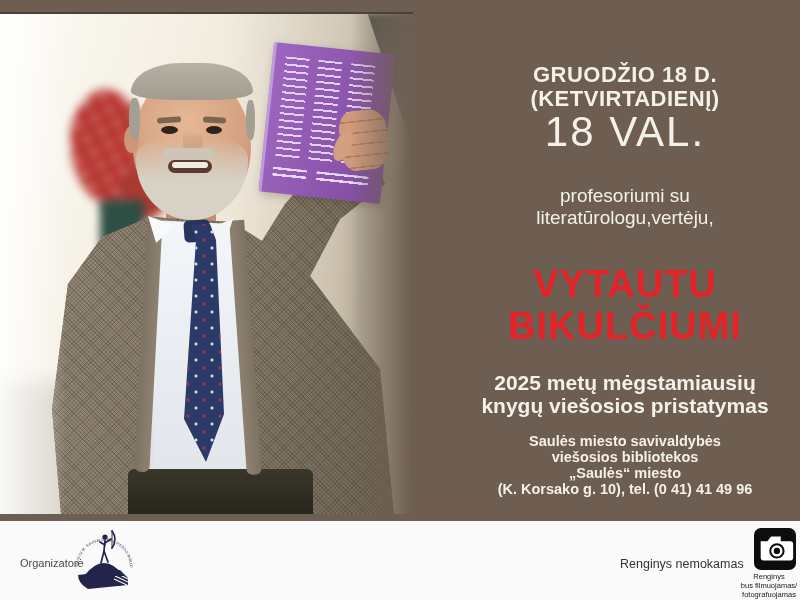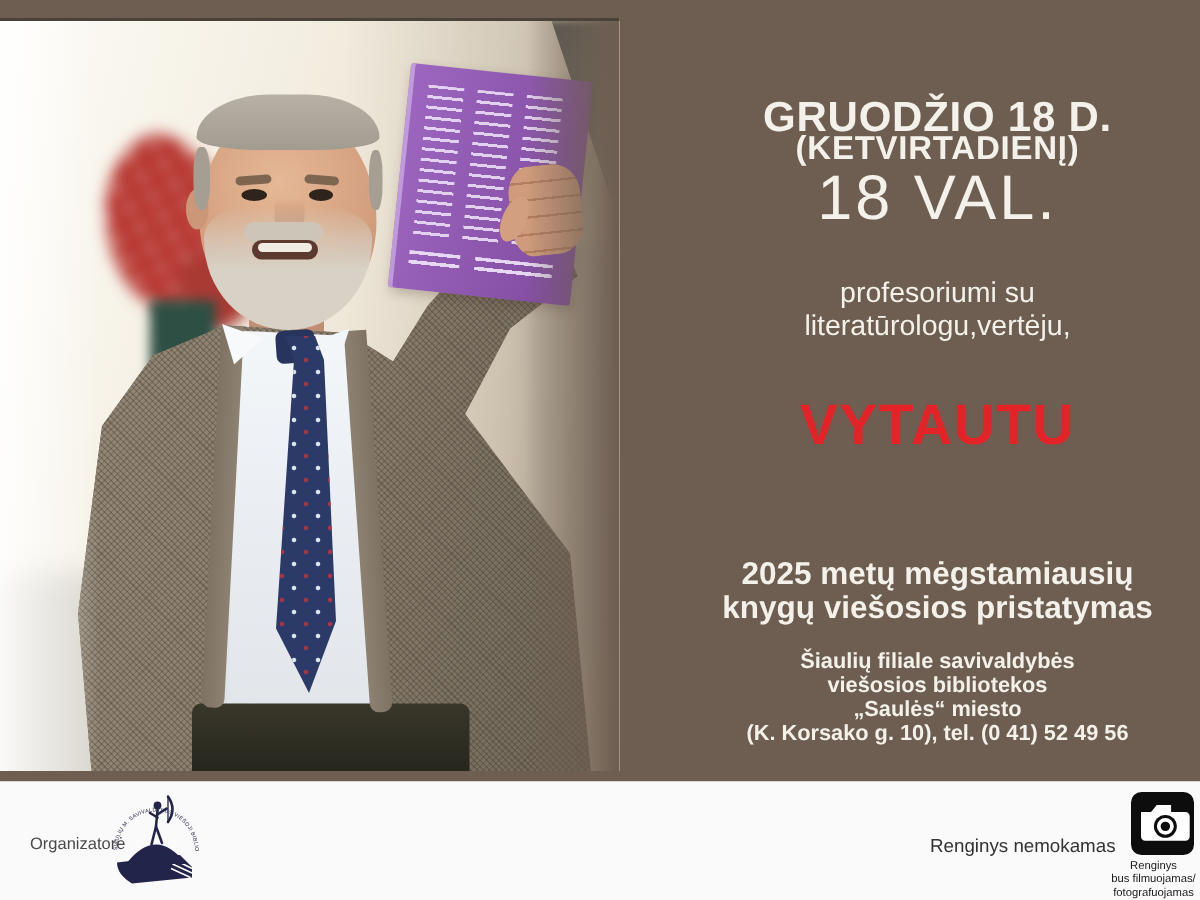"GRUODŽIO 18 D." .t-date1 { font-size: 28px -> 22px }
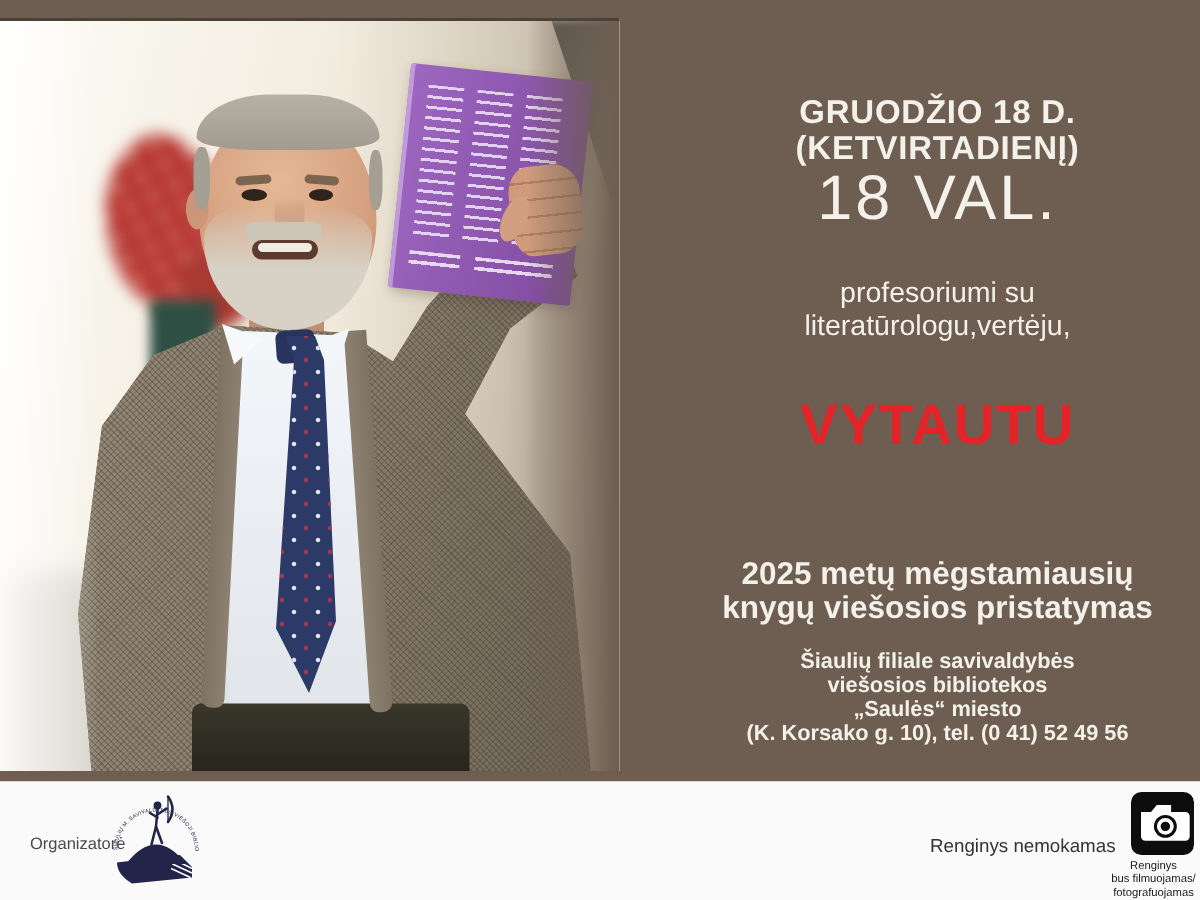"BIKULČIUMI" div.line { html: none -> <div>BIKULČIUMI</div> }
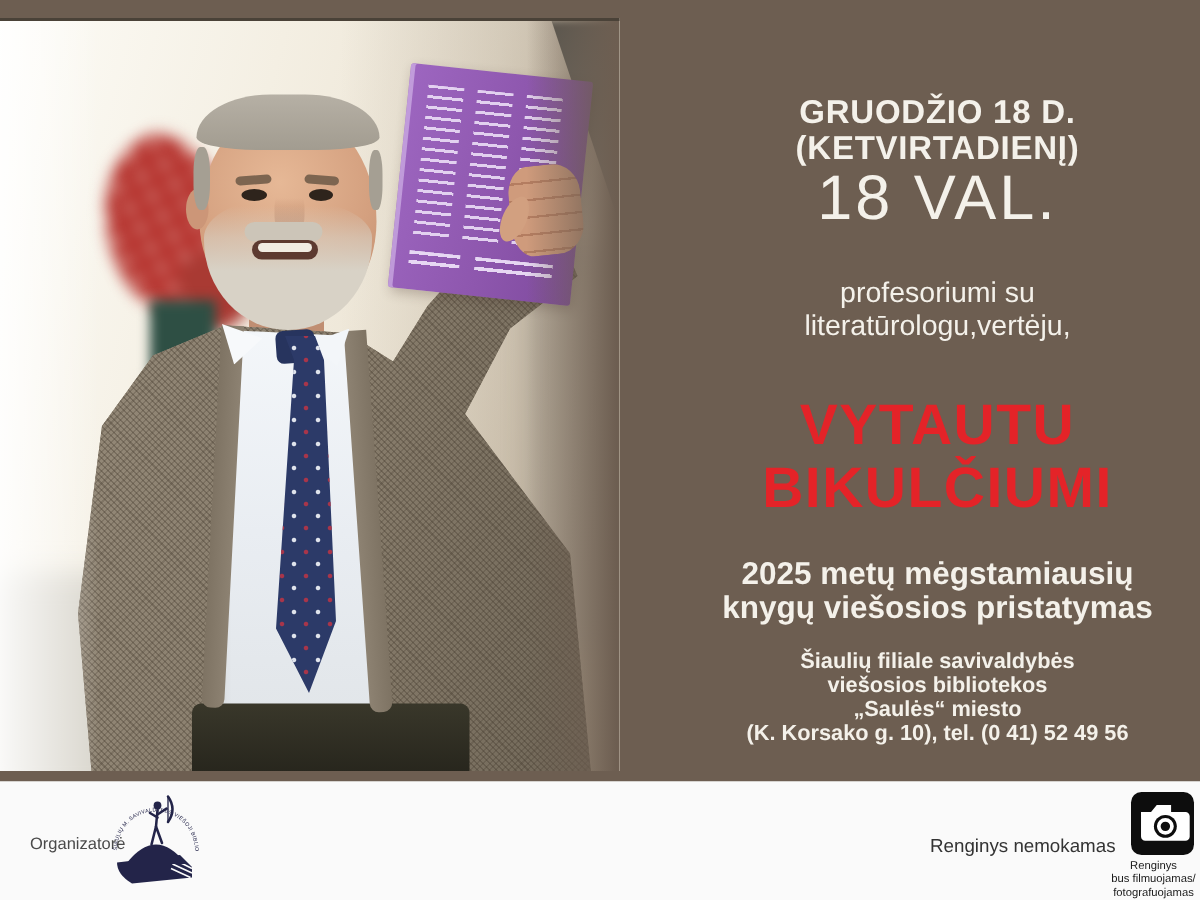"Šiaulių filiale savivaldybės" div { text: Šiaulių filiale -> Saulės miesto }
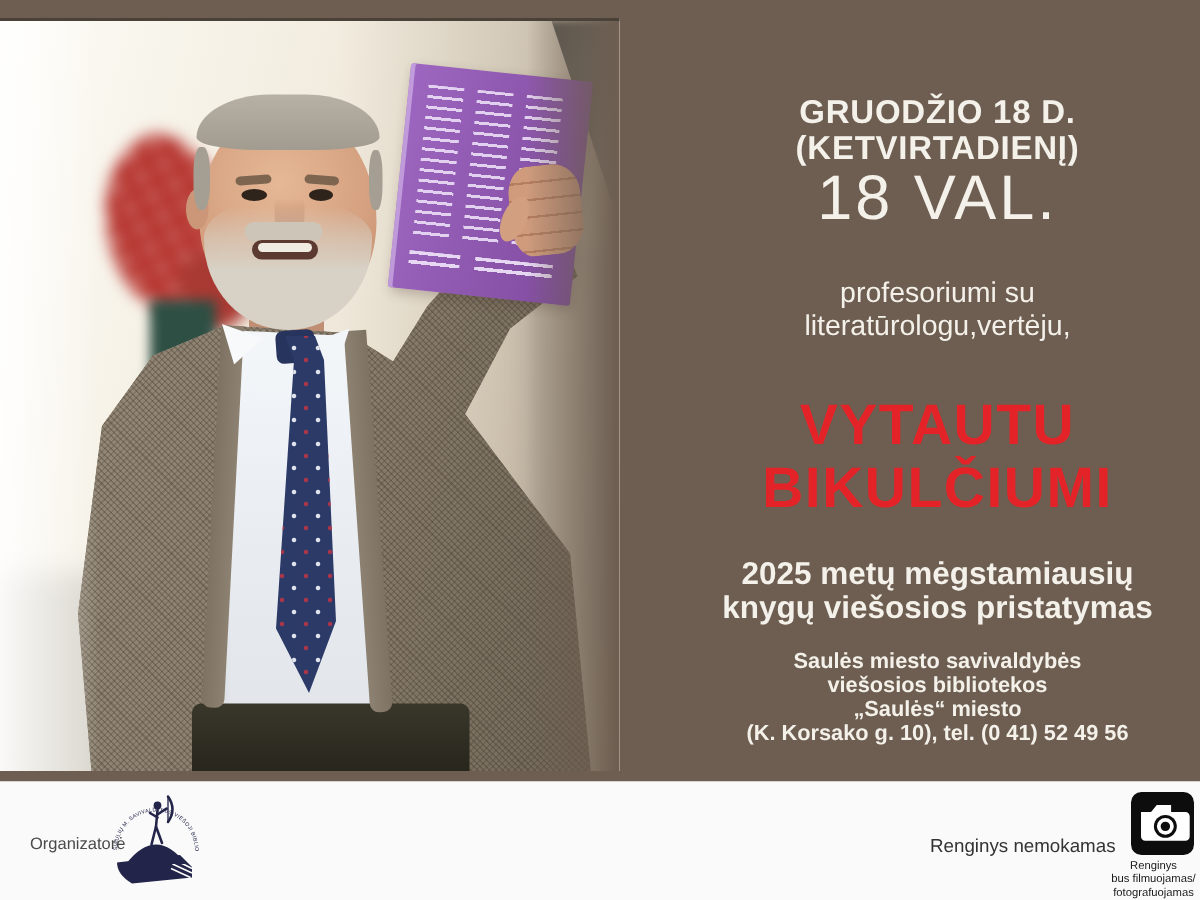"(K. Korsako g. 10), tel." div { text: 52 49 56 -> 41 49 96 }
